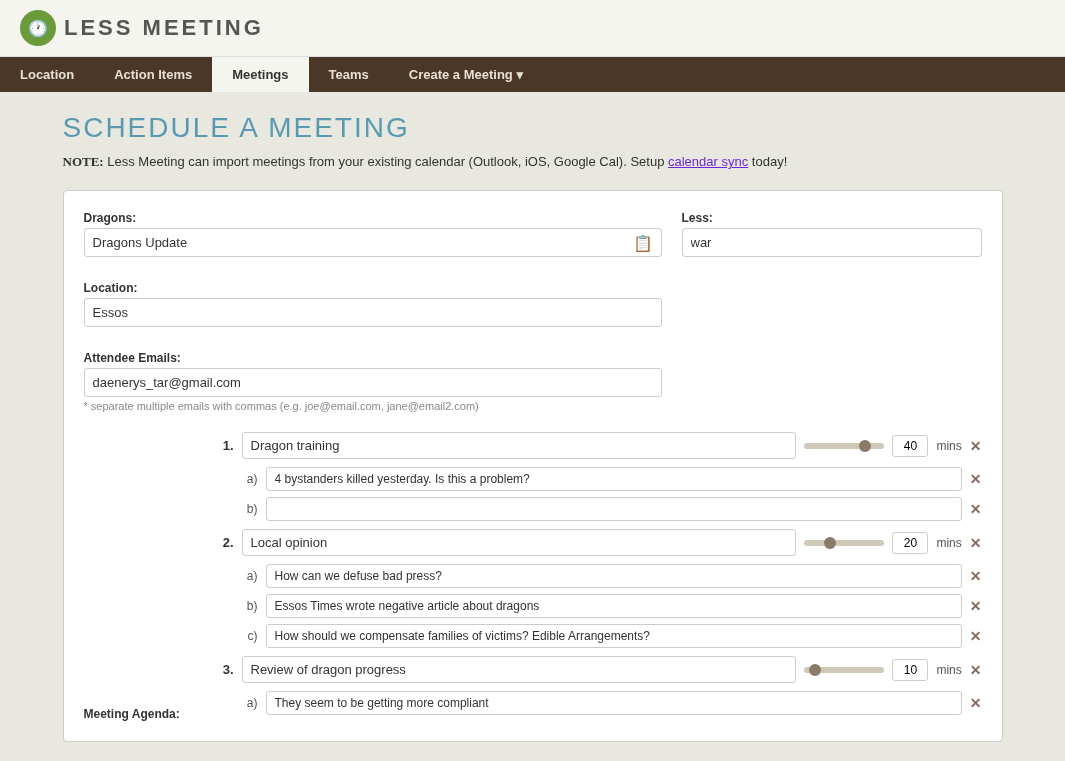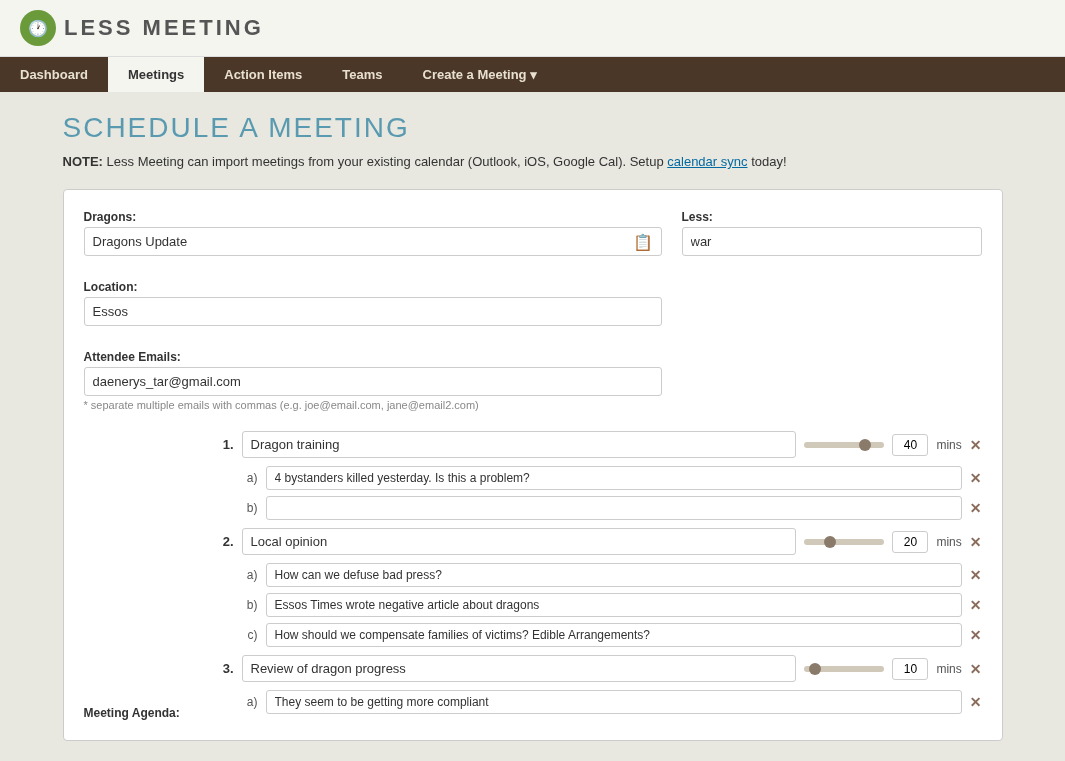"Dashboard" div.nav-item { text: Dashboard -> Location }
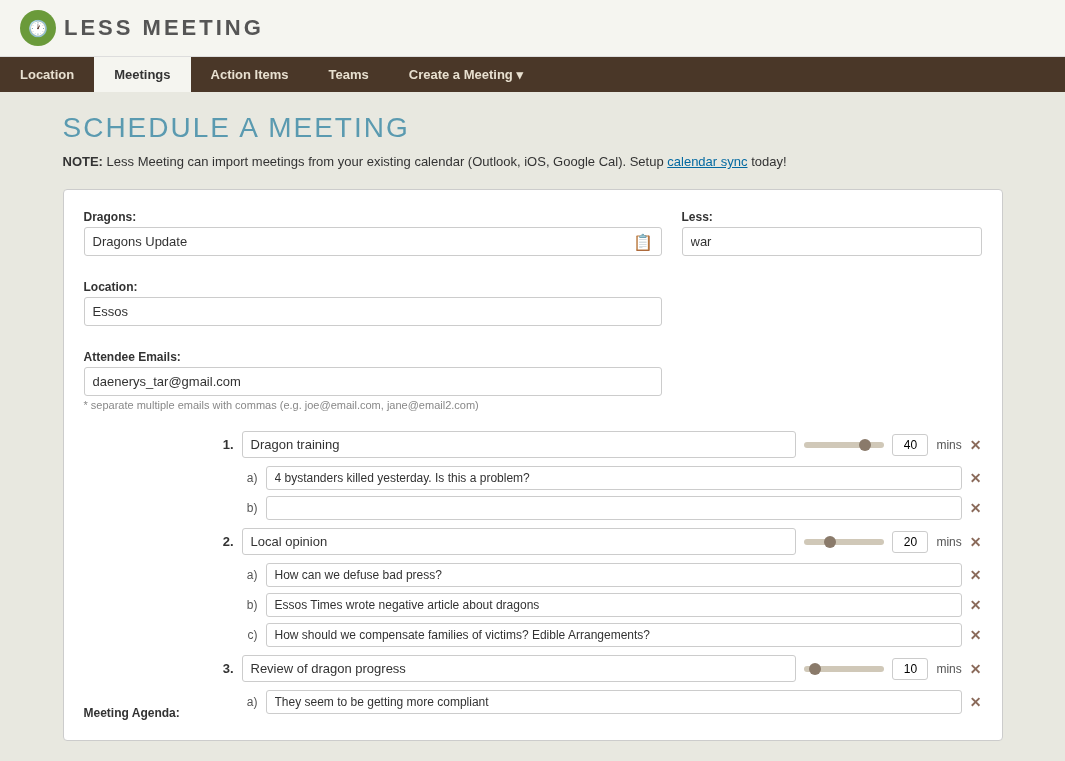"Meetings" div.nav-item { order: before "Action Items" -> after "Action Items" }
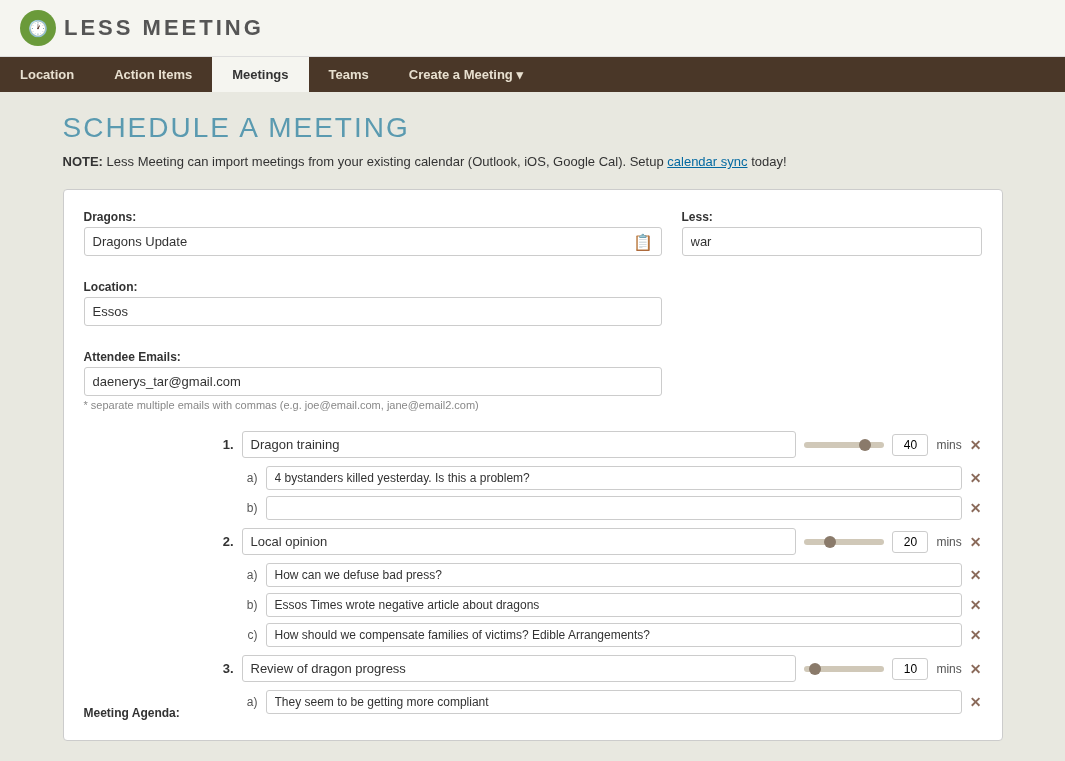"NOTE:" .note-bar strong { font-family: none -> Liberation Serif, serif }
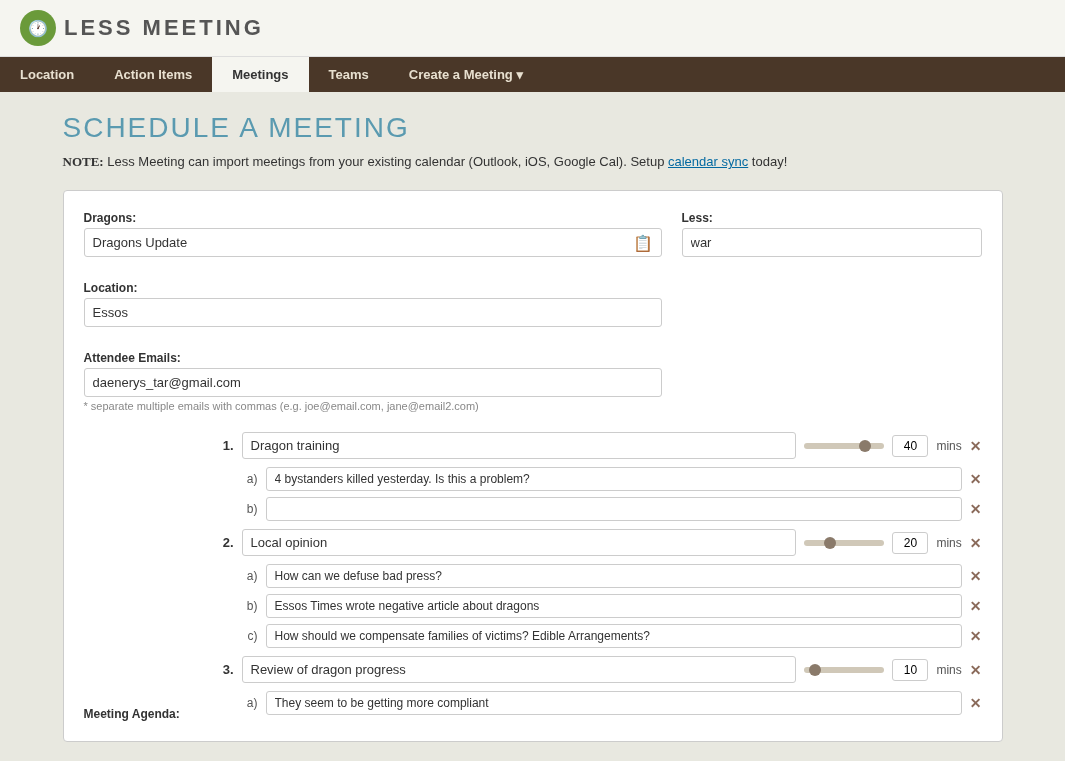"calendar sync" .note-bar a { color: #0369a1 -> #6d28d9 }
